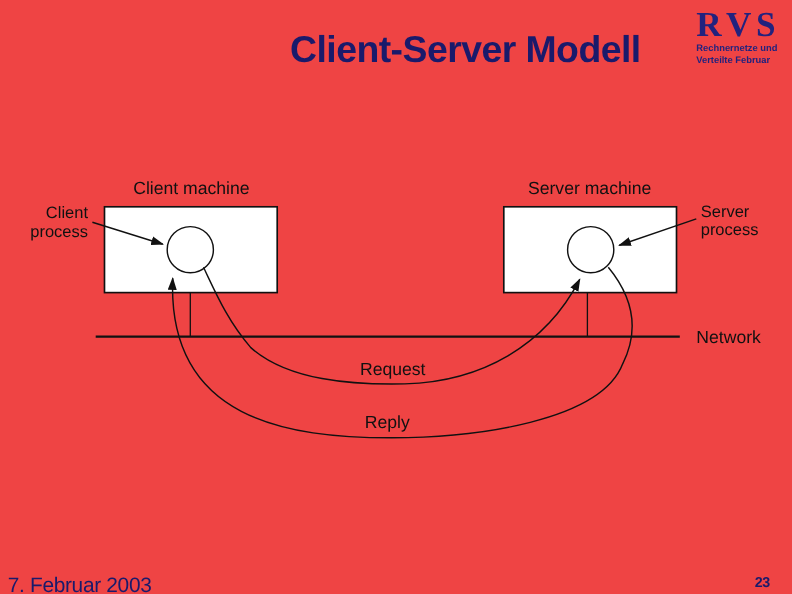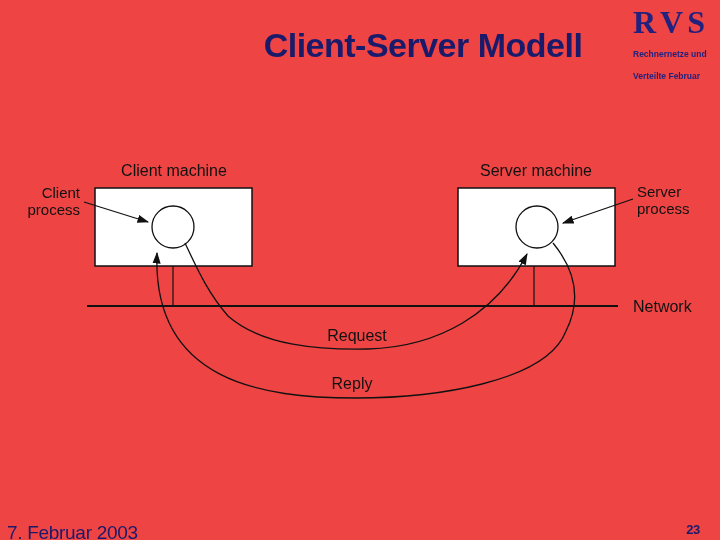"Rechnernetze und" .logo-sub { margin-top: 12px -> 1px }
